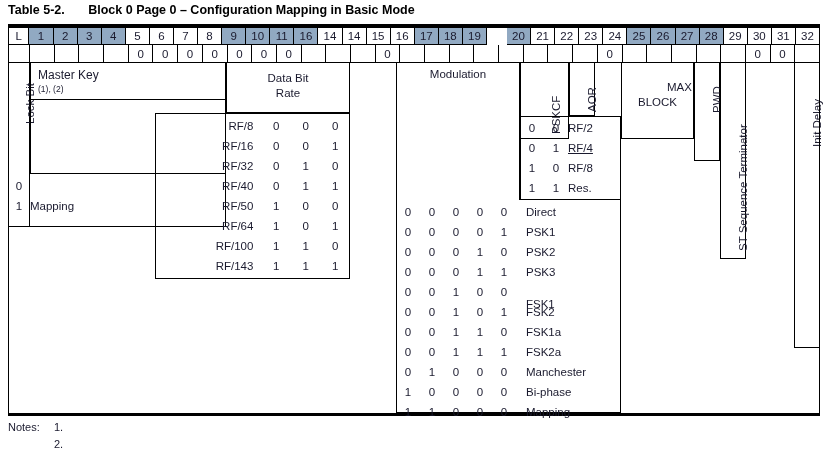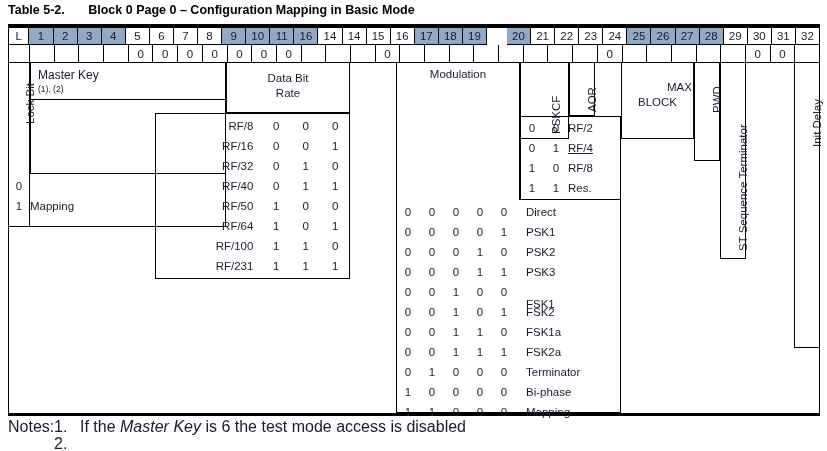"RF/231" div.name-r { text: RF/231 -> RF/143 }
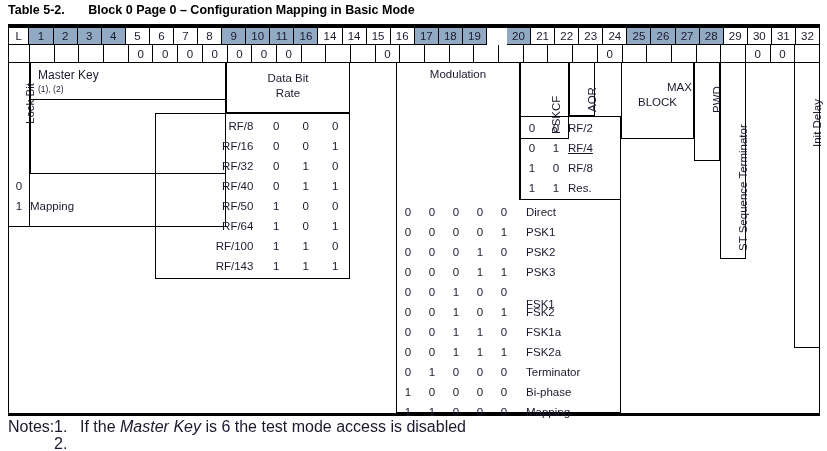"Terminator" div.name-l { text: Terminator -> Manchester }
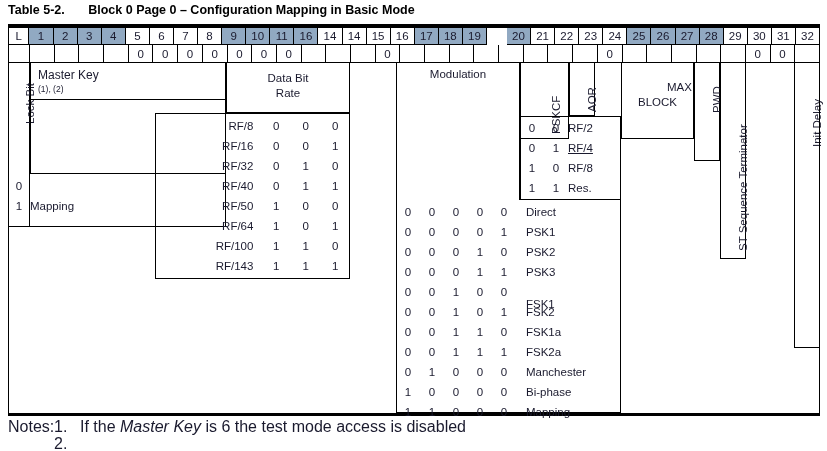"Notes:" #notes { font-size: 16px -> 11px }
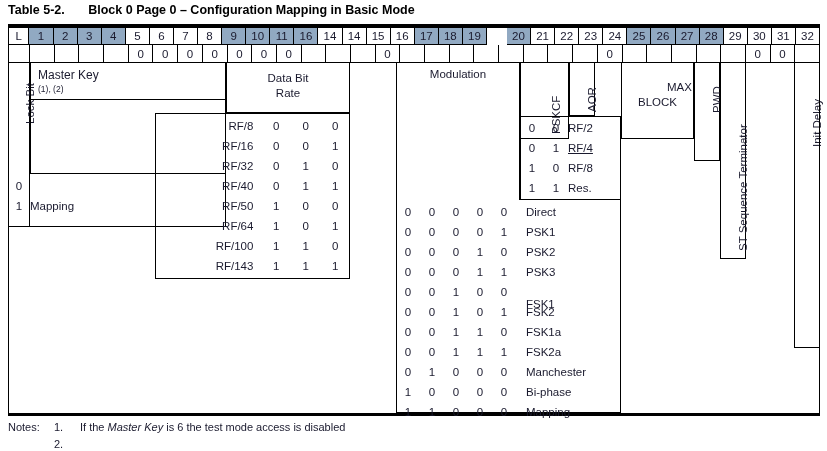"If the Master Key is" div.note-txt { html: <div><span>If the </span><span>Master Key</span><span> is 6 the test mode access is disabled</span></div> -> none }
